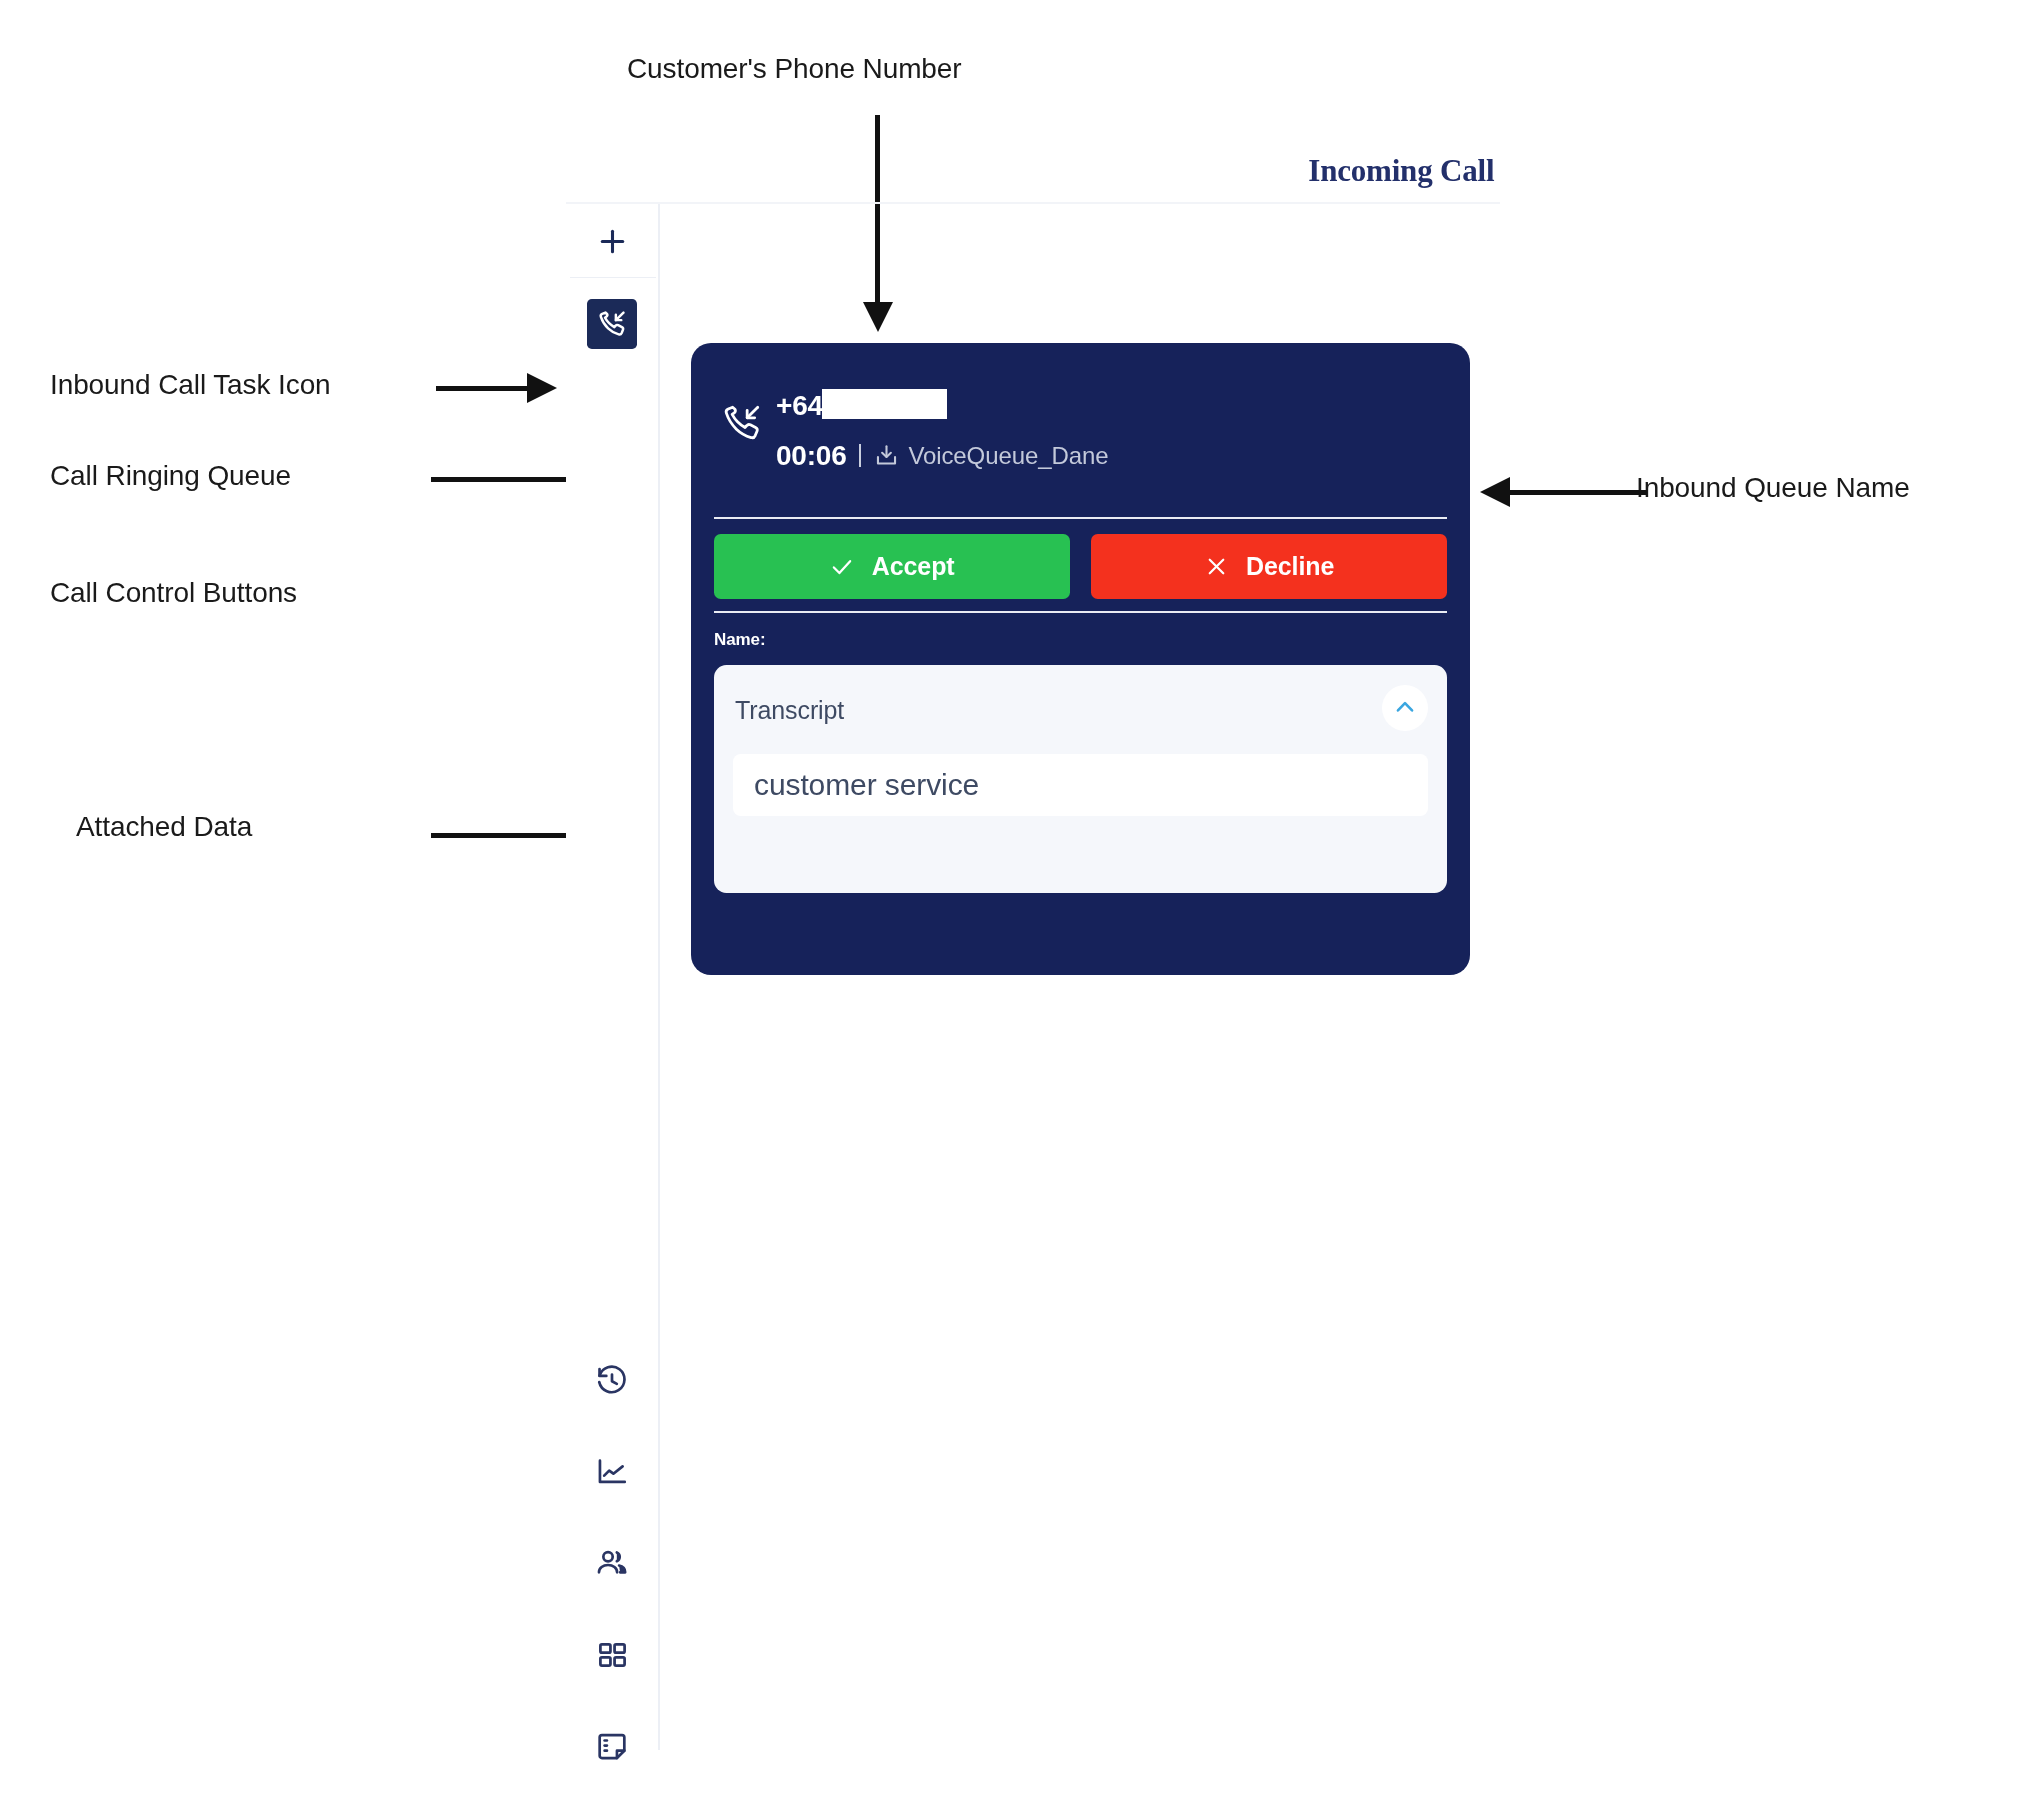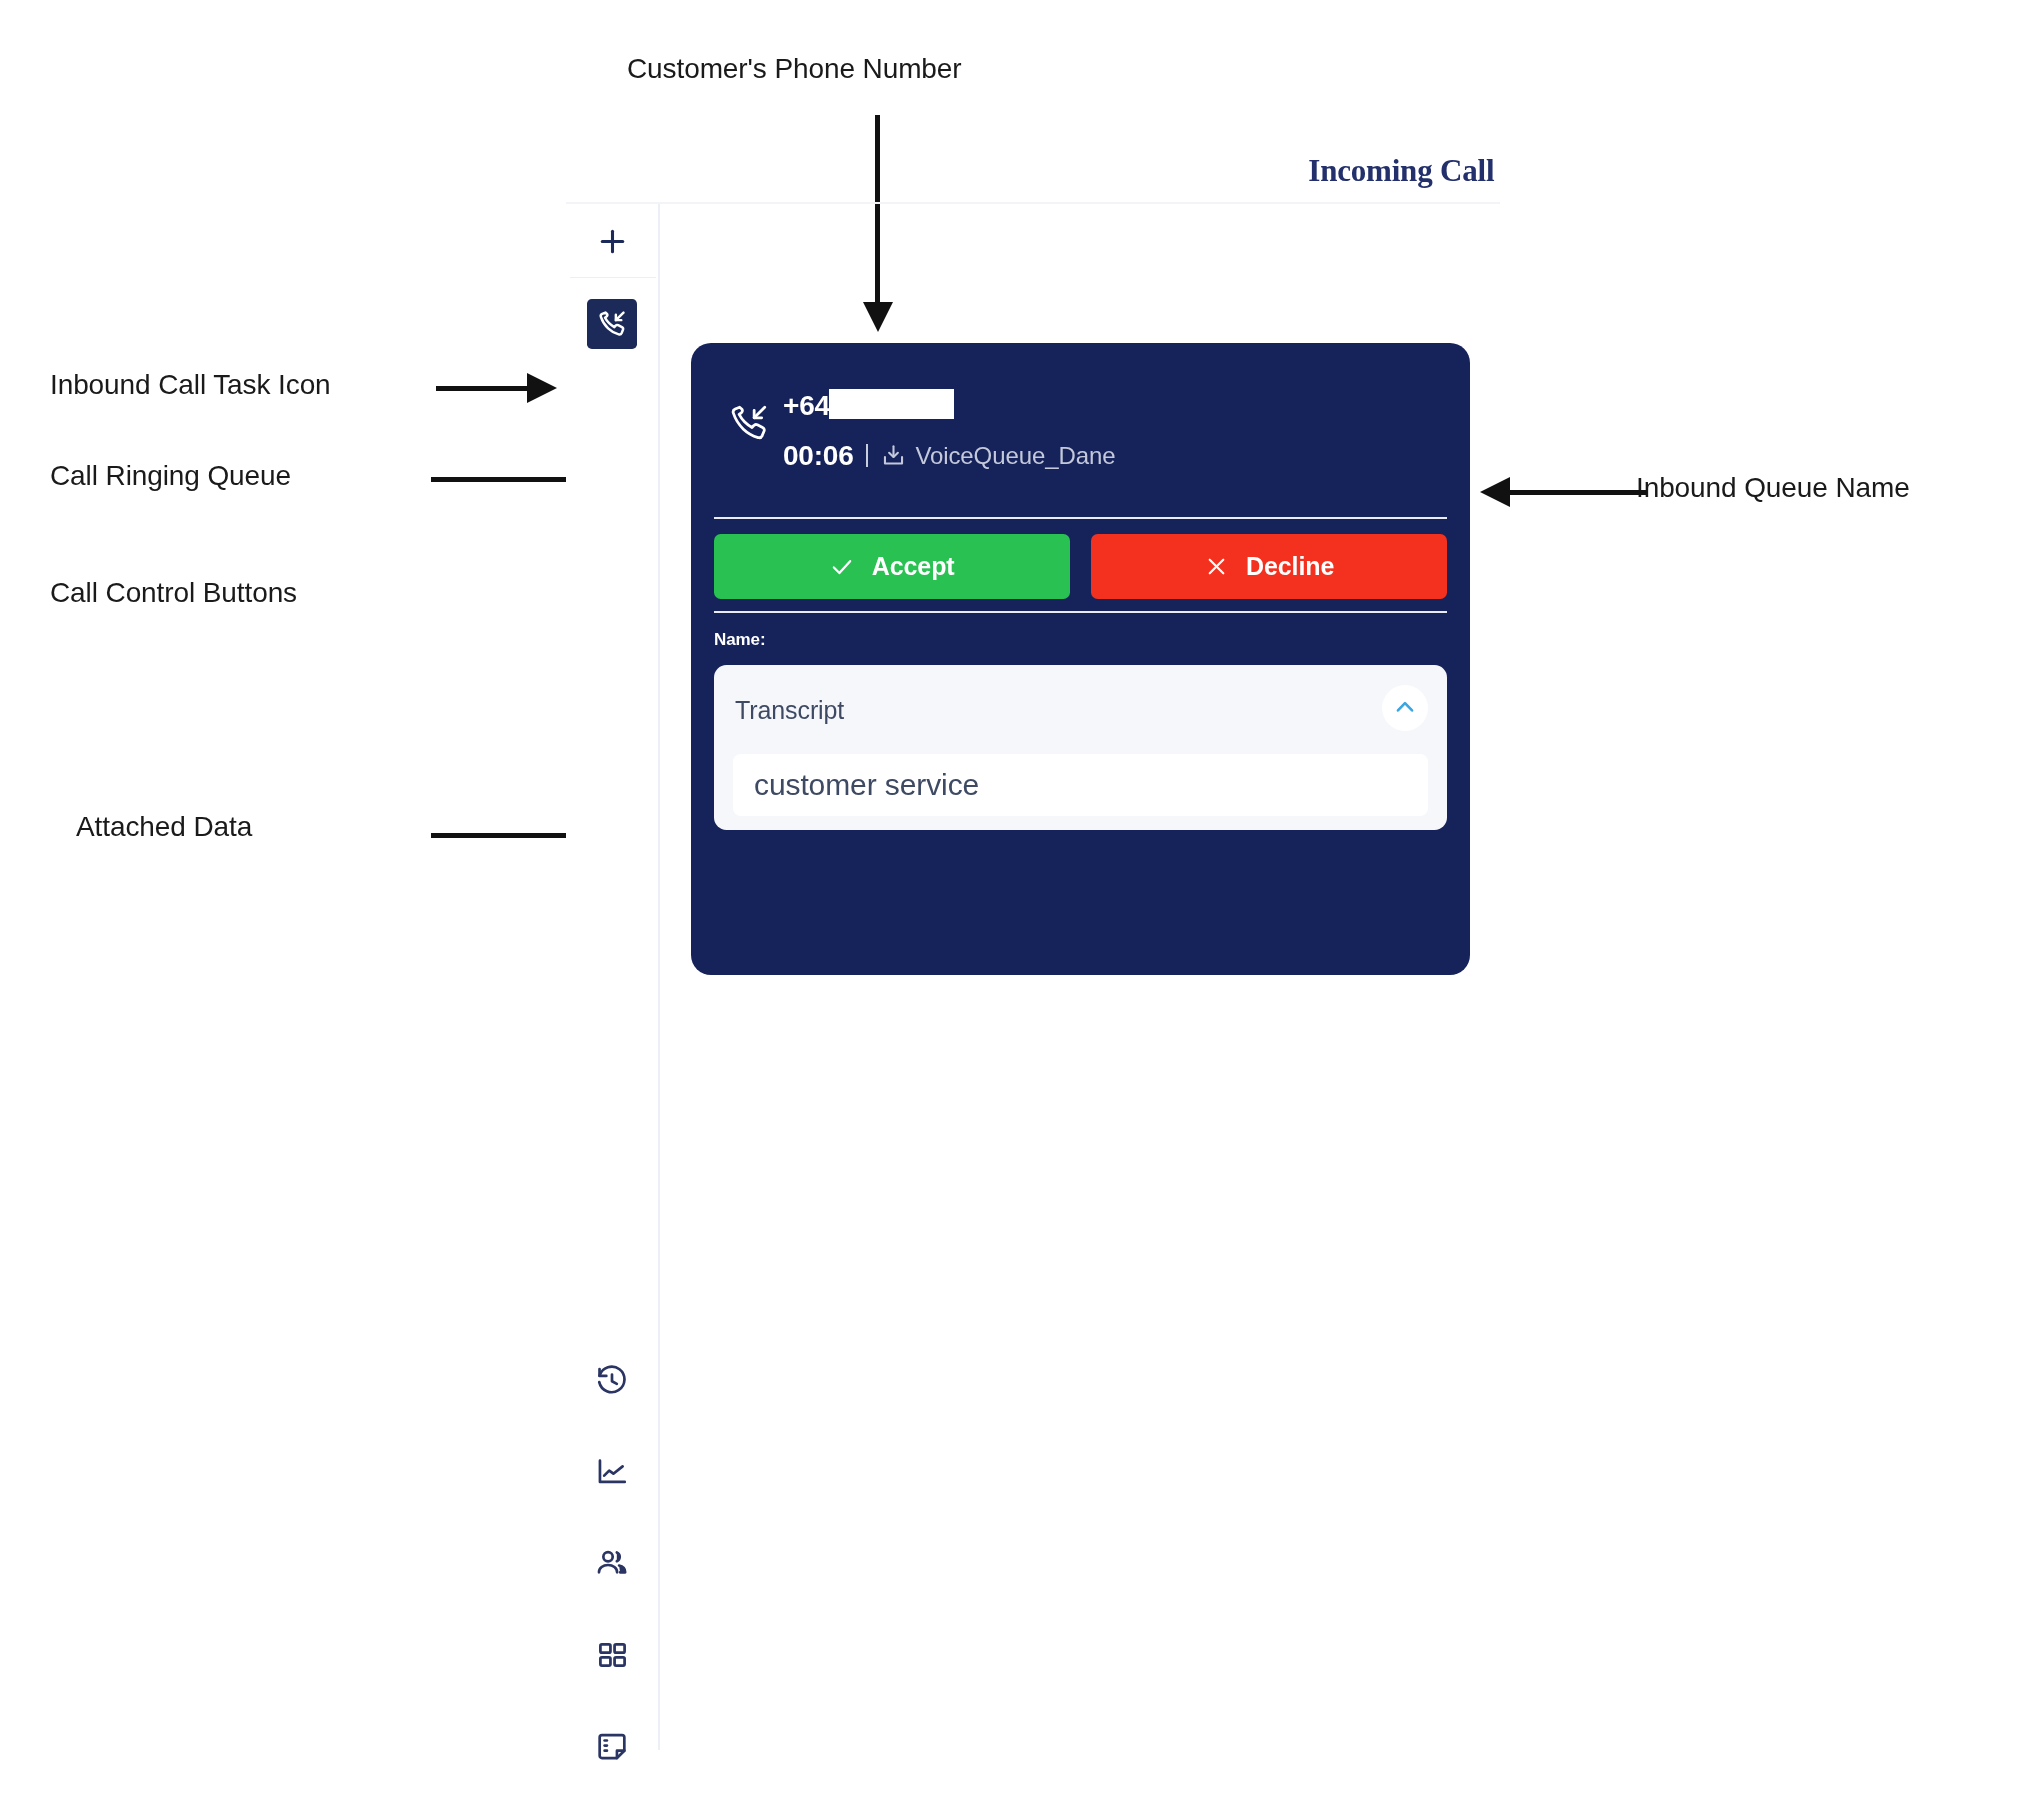"+64" #call-head { left: 7px -> 0 }
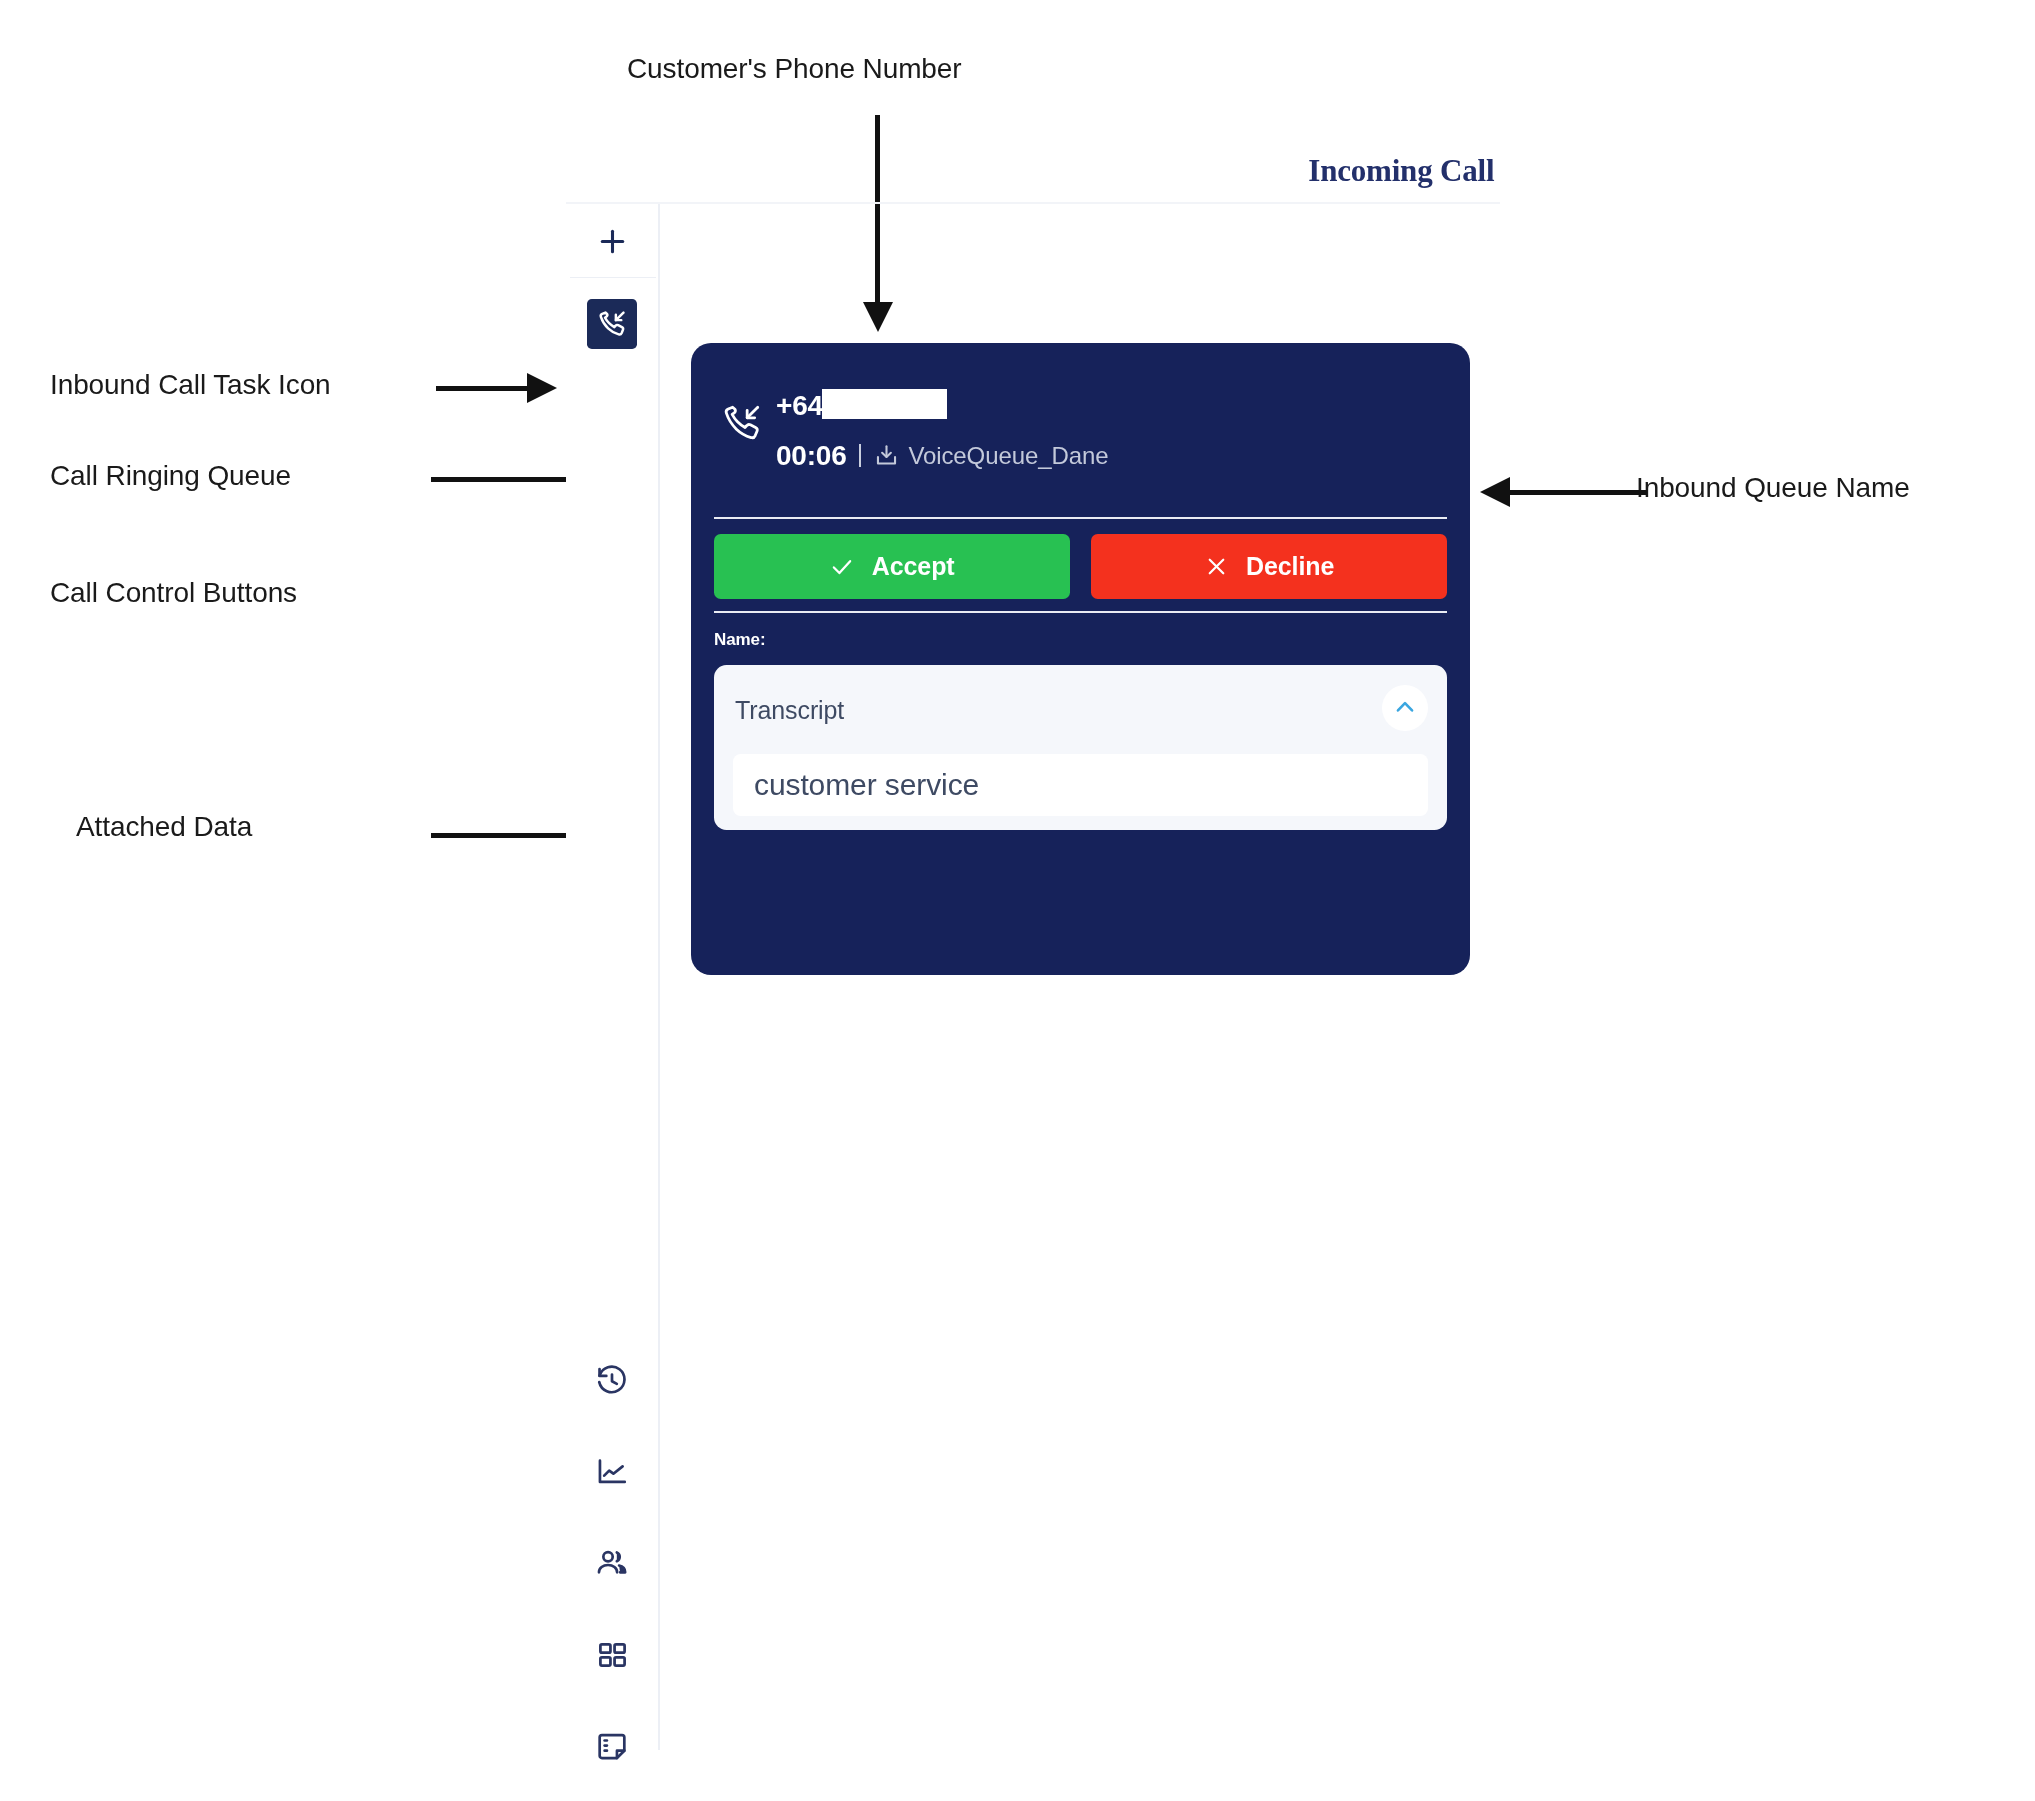"Transcript" #transcript-panel { height: 165px -> 228px }
